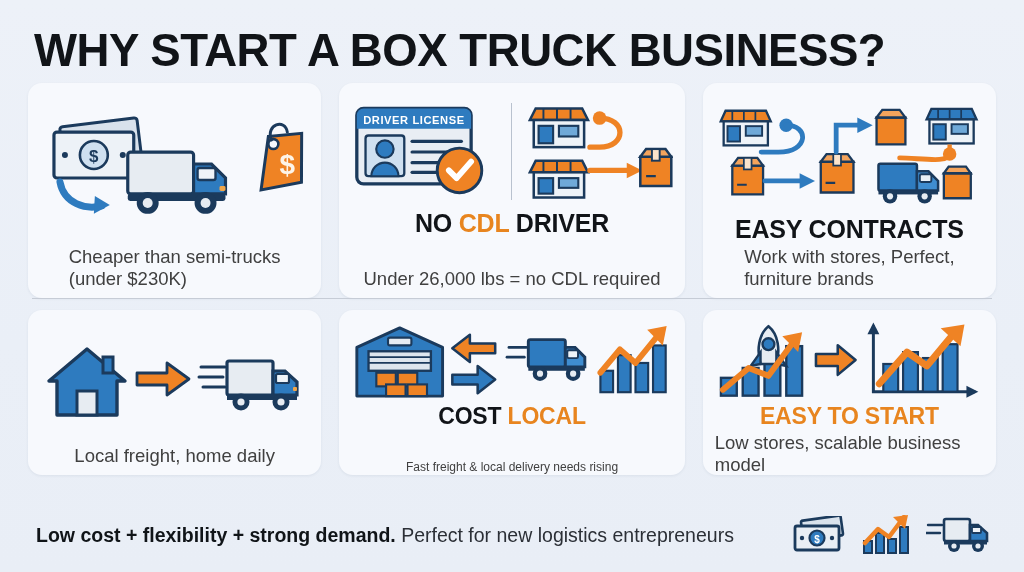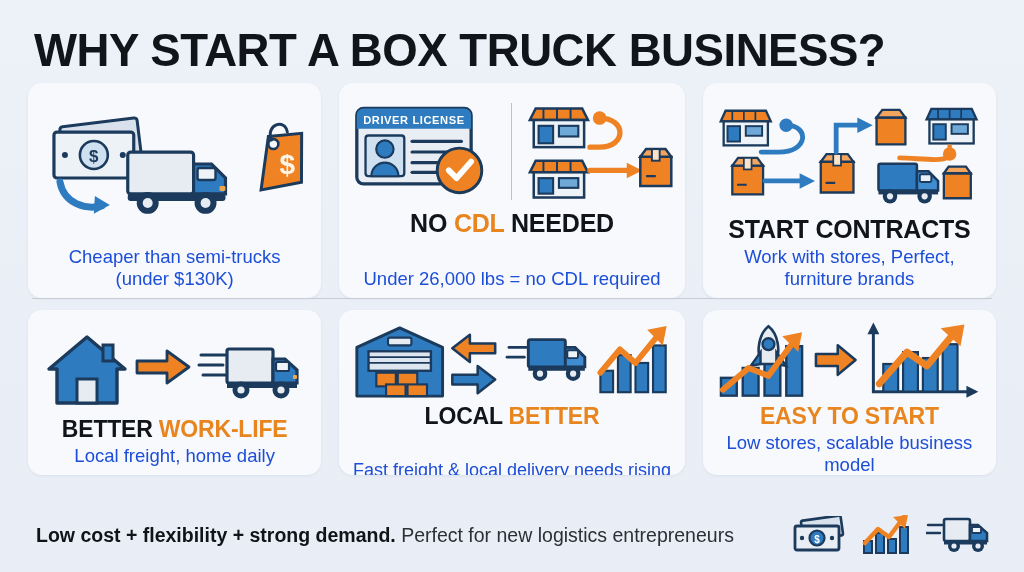"NEEDED" span { text: NEEDED -> DRIVER }
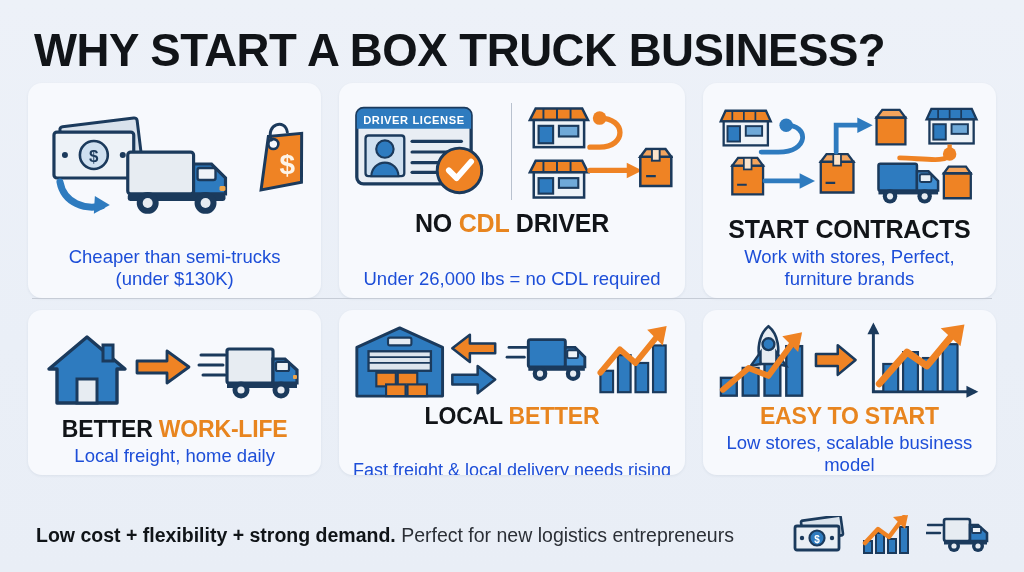"START CONTRACTS" div.headline { text: START -> EASY }
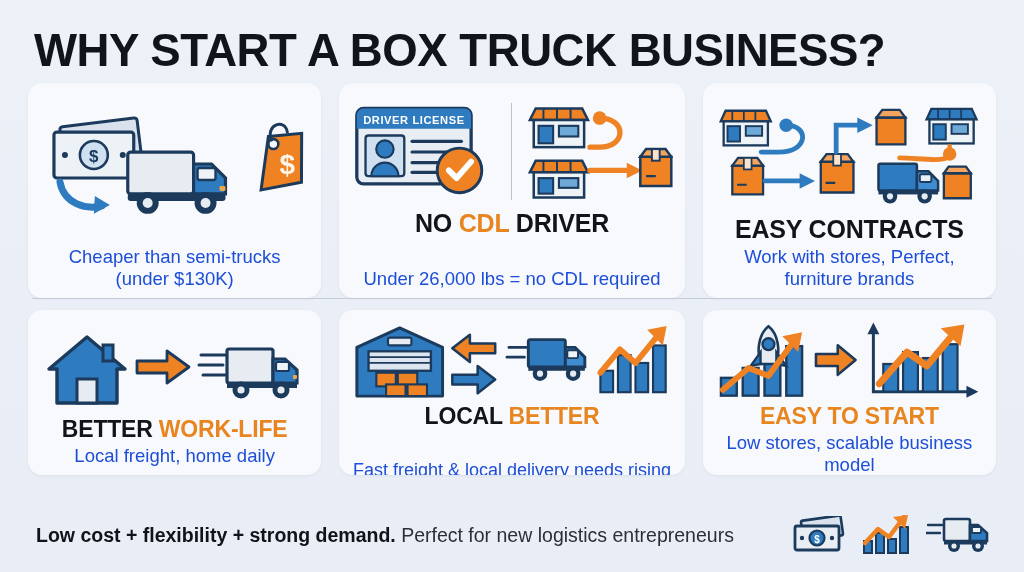"Cheaper than semi-trucks" .sub { color: #1d4ed8 -> #404040; text-align: center -> none }
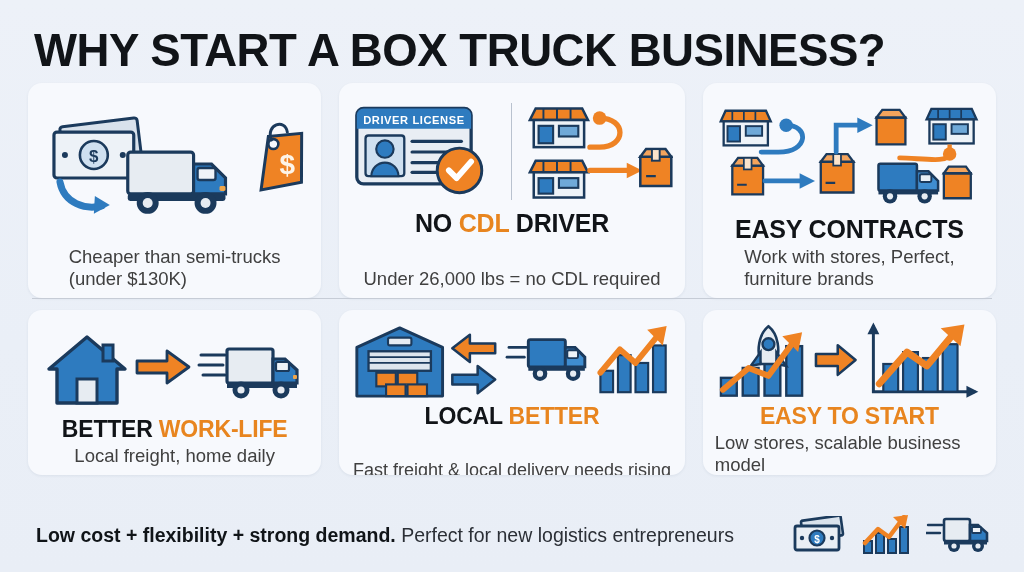"(under $130K)" span { text: $130K -> $230K }
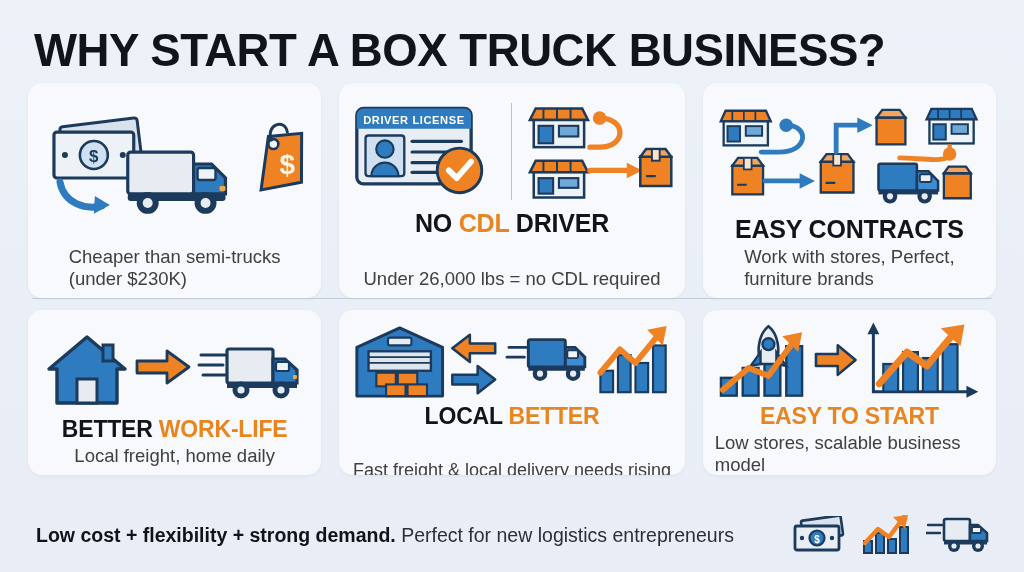"BETTER WORK-LIFE" div.headline { html: <div><span>BETTER </span><span>WORK-LIFE</span></div> -> none }
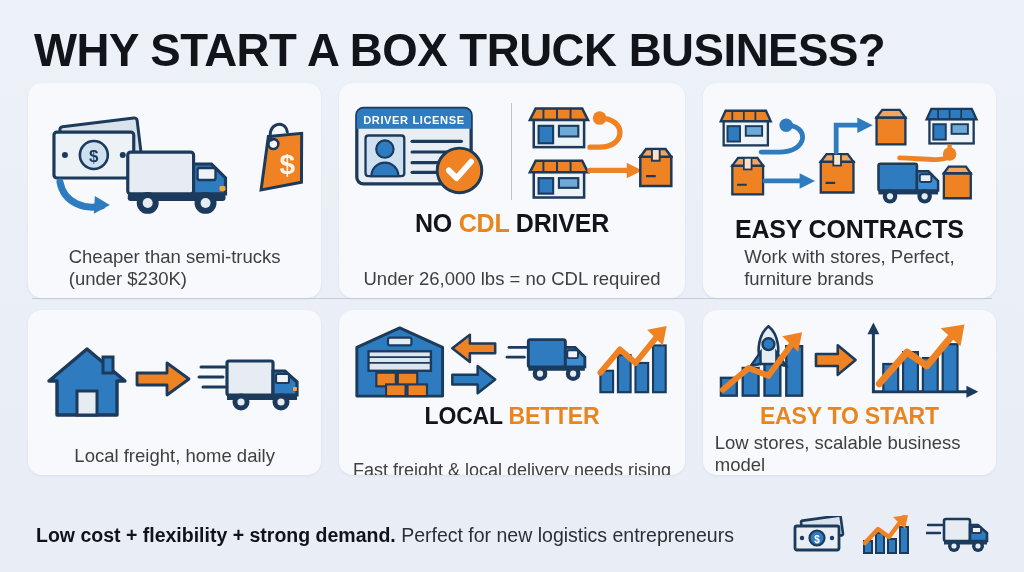"LOCAL" span { text: LOCAL -> COST }
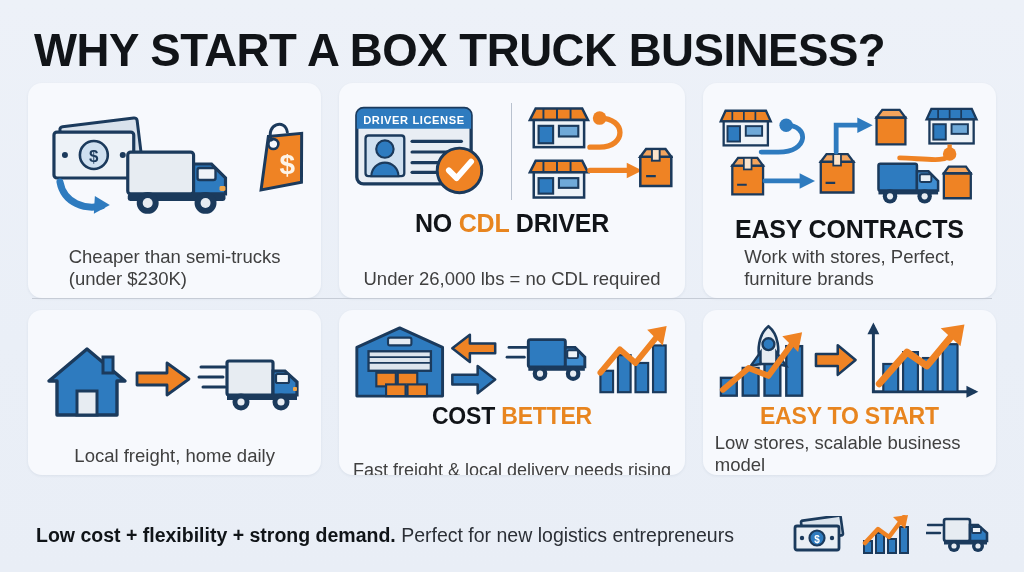"BETTER" span.orange { text: BETTER -> LOCAL }
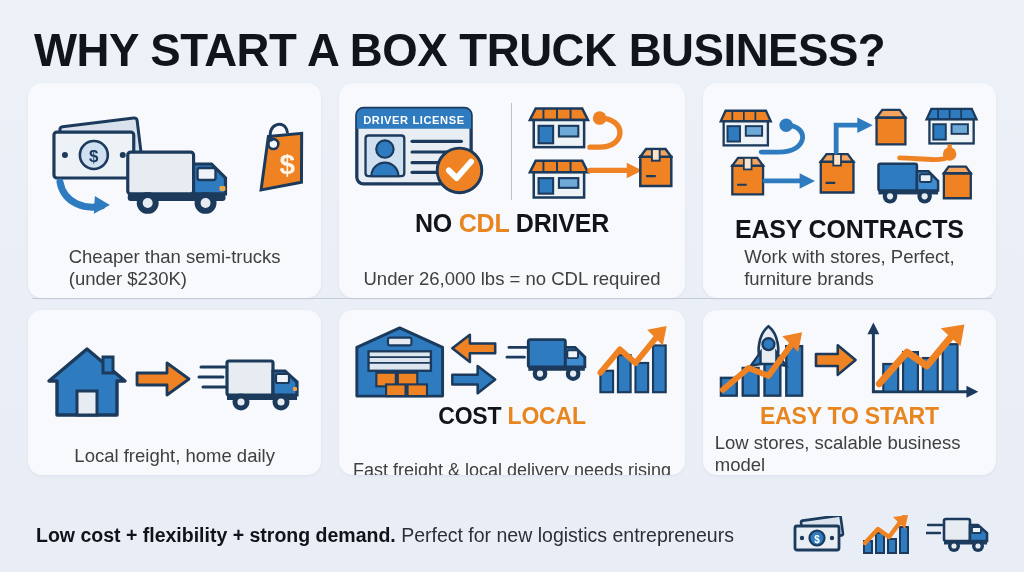"Fast freight & local delivery" .card.c2.b .sub { font-size: 18px -> 12px; text-decoration: underline -> none }
